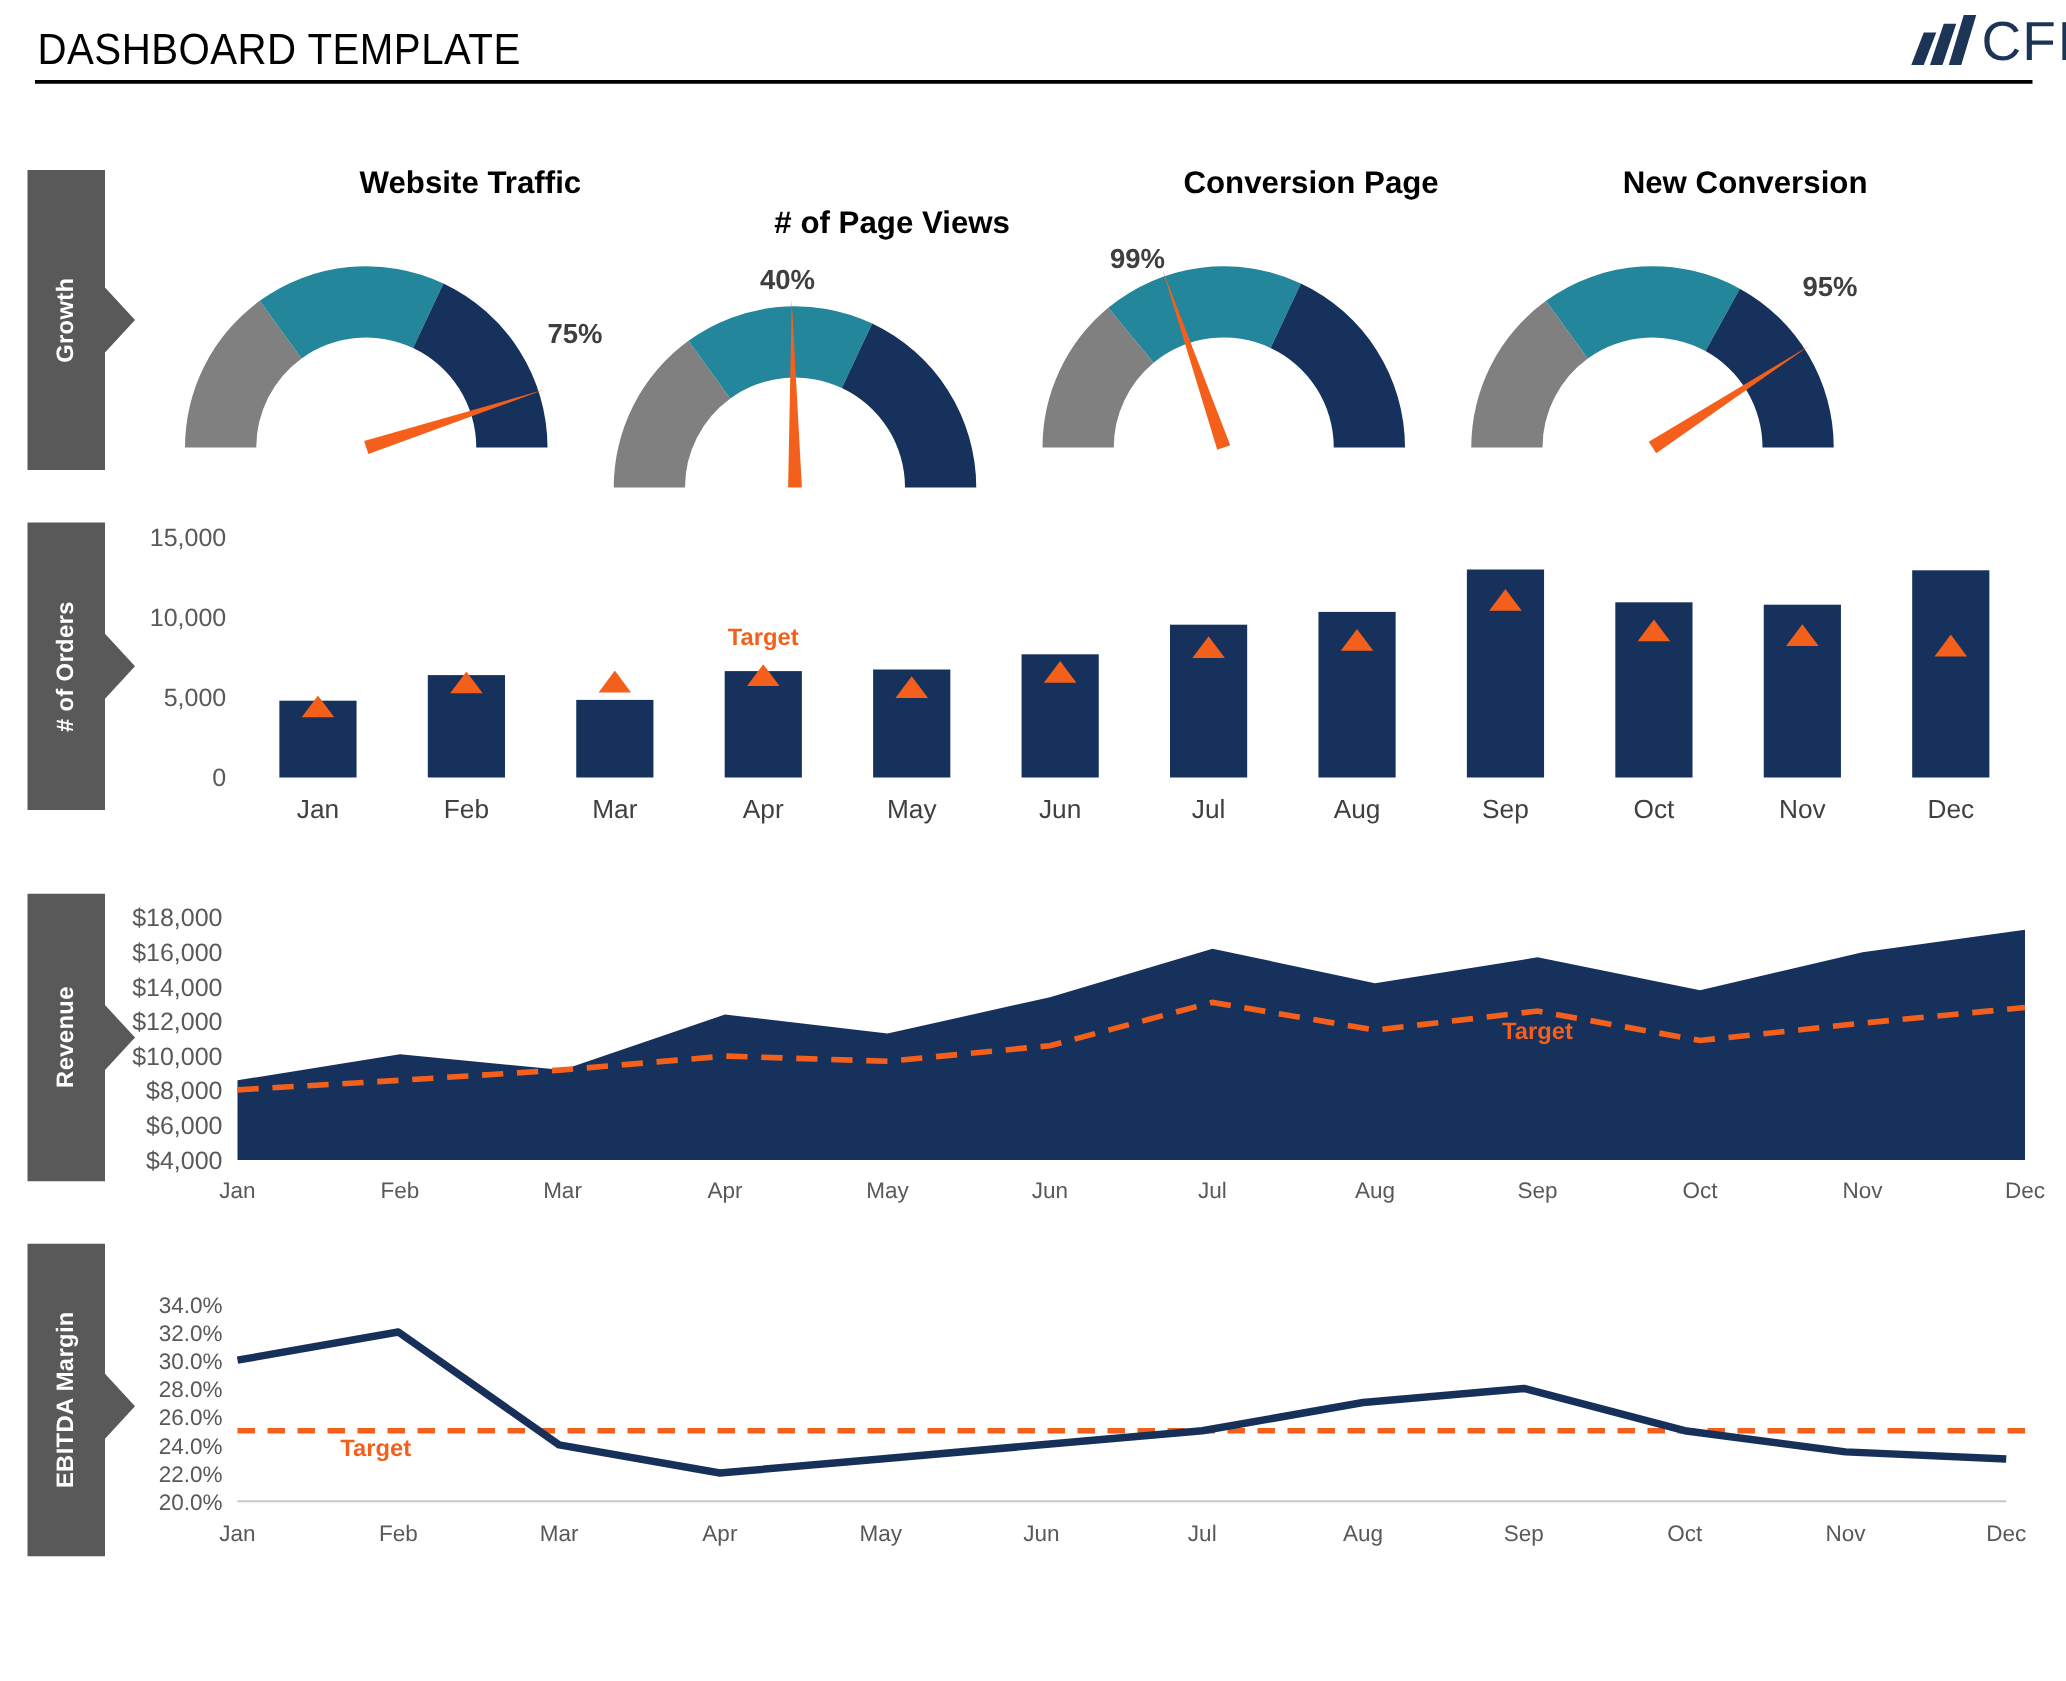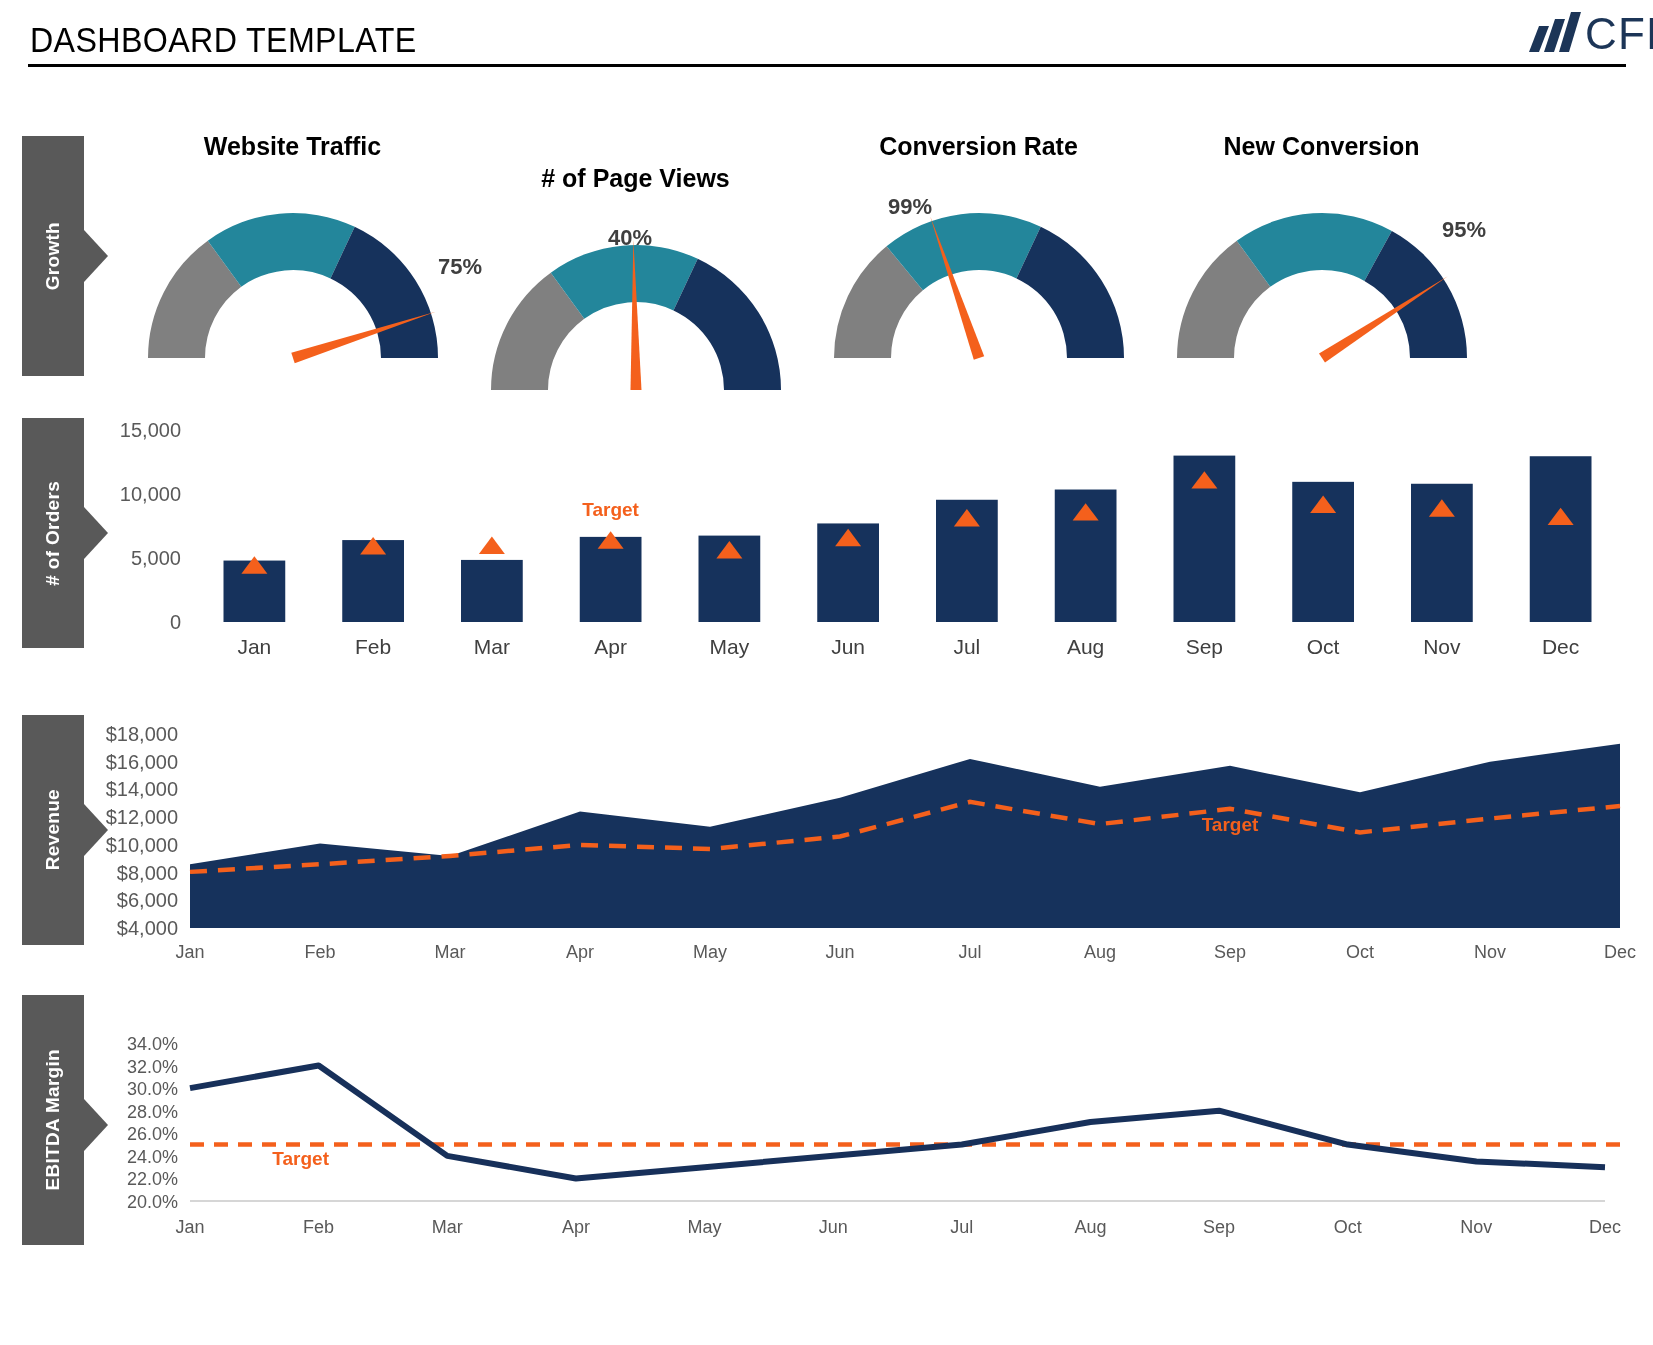"Website Traffic" .gauge-title { text-align: center -> right }
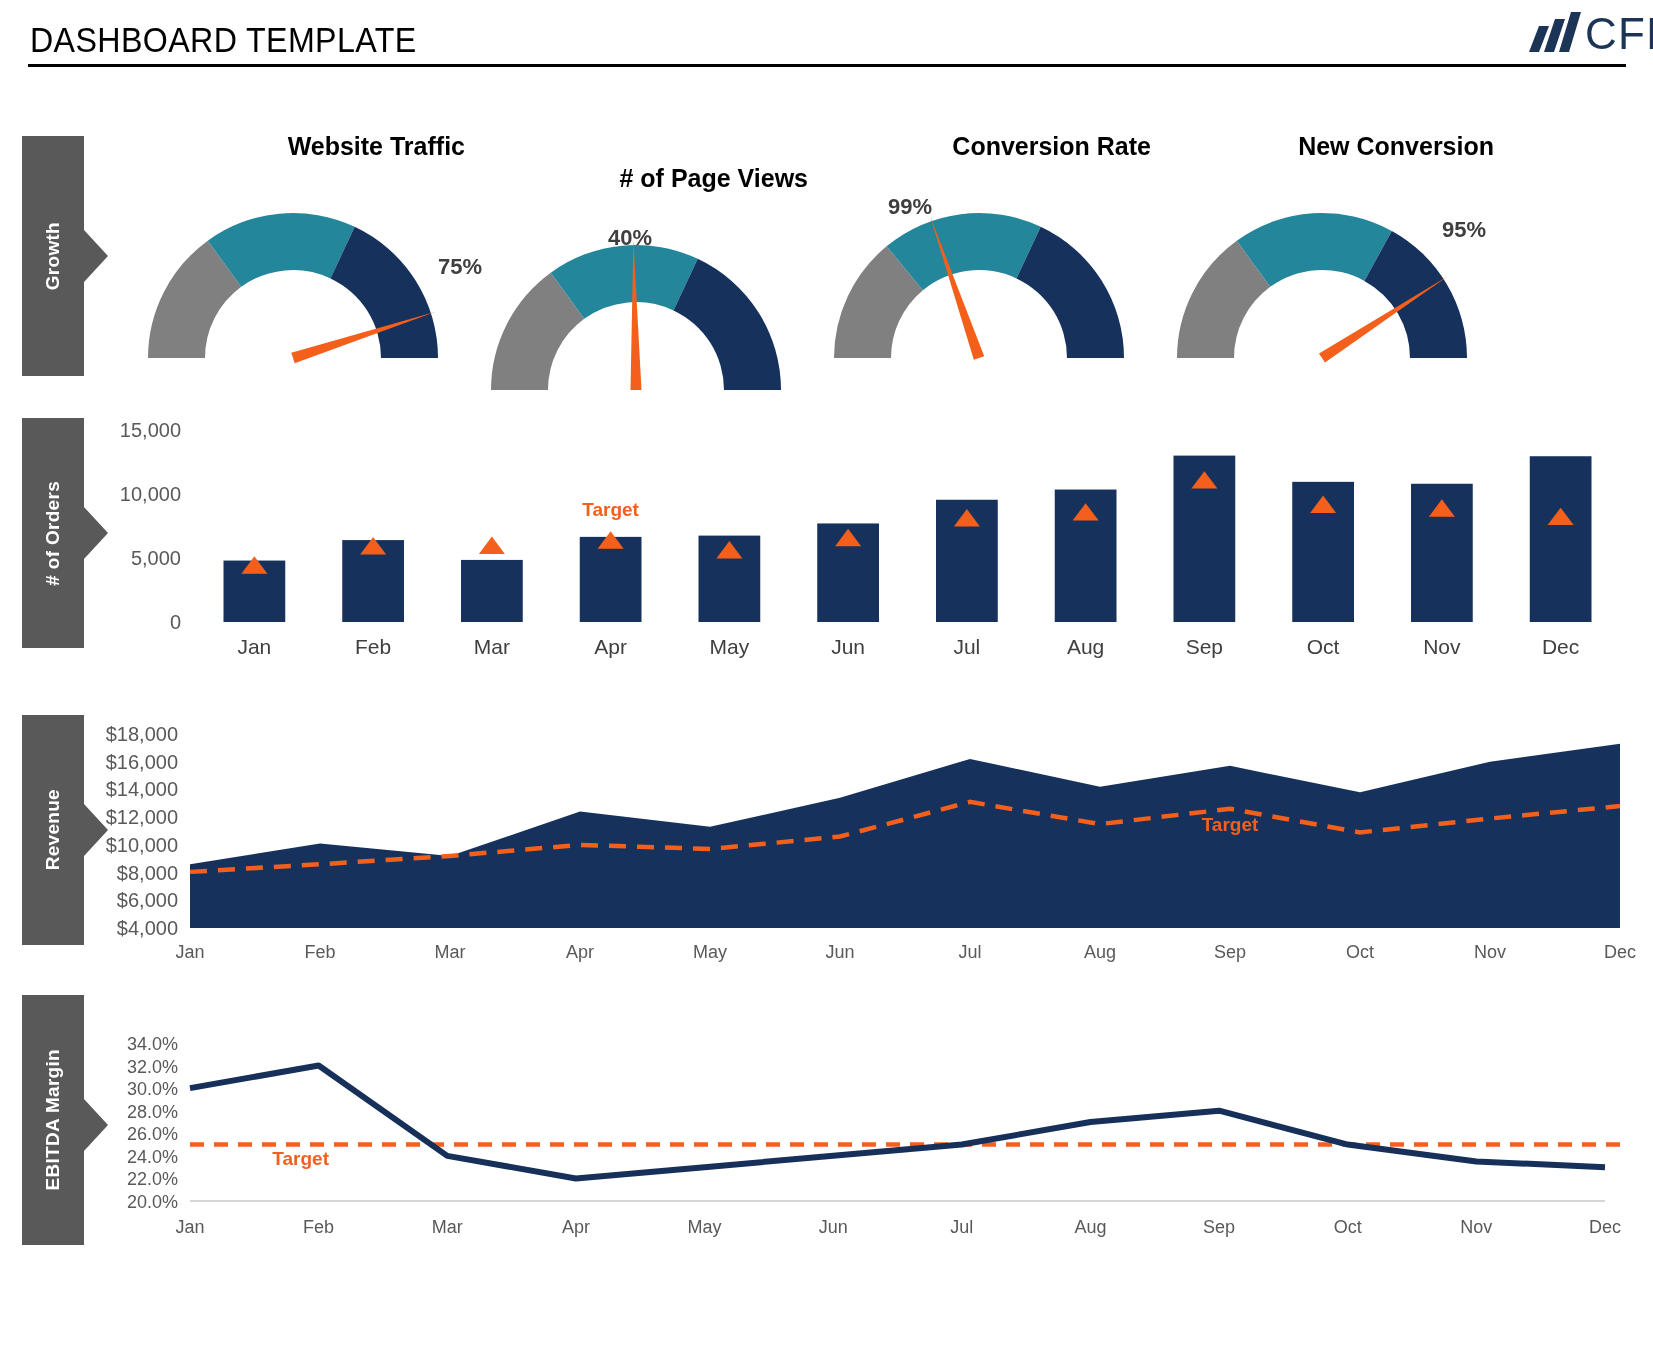"Conversion Rate" div.gauge-title { text: Rate -> Page }
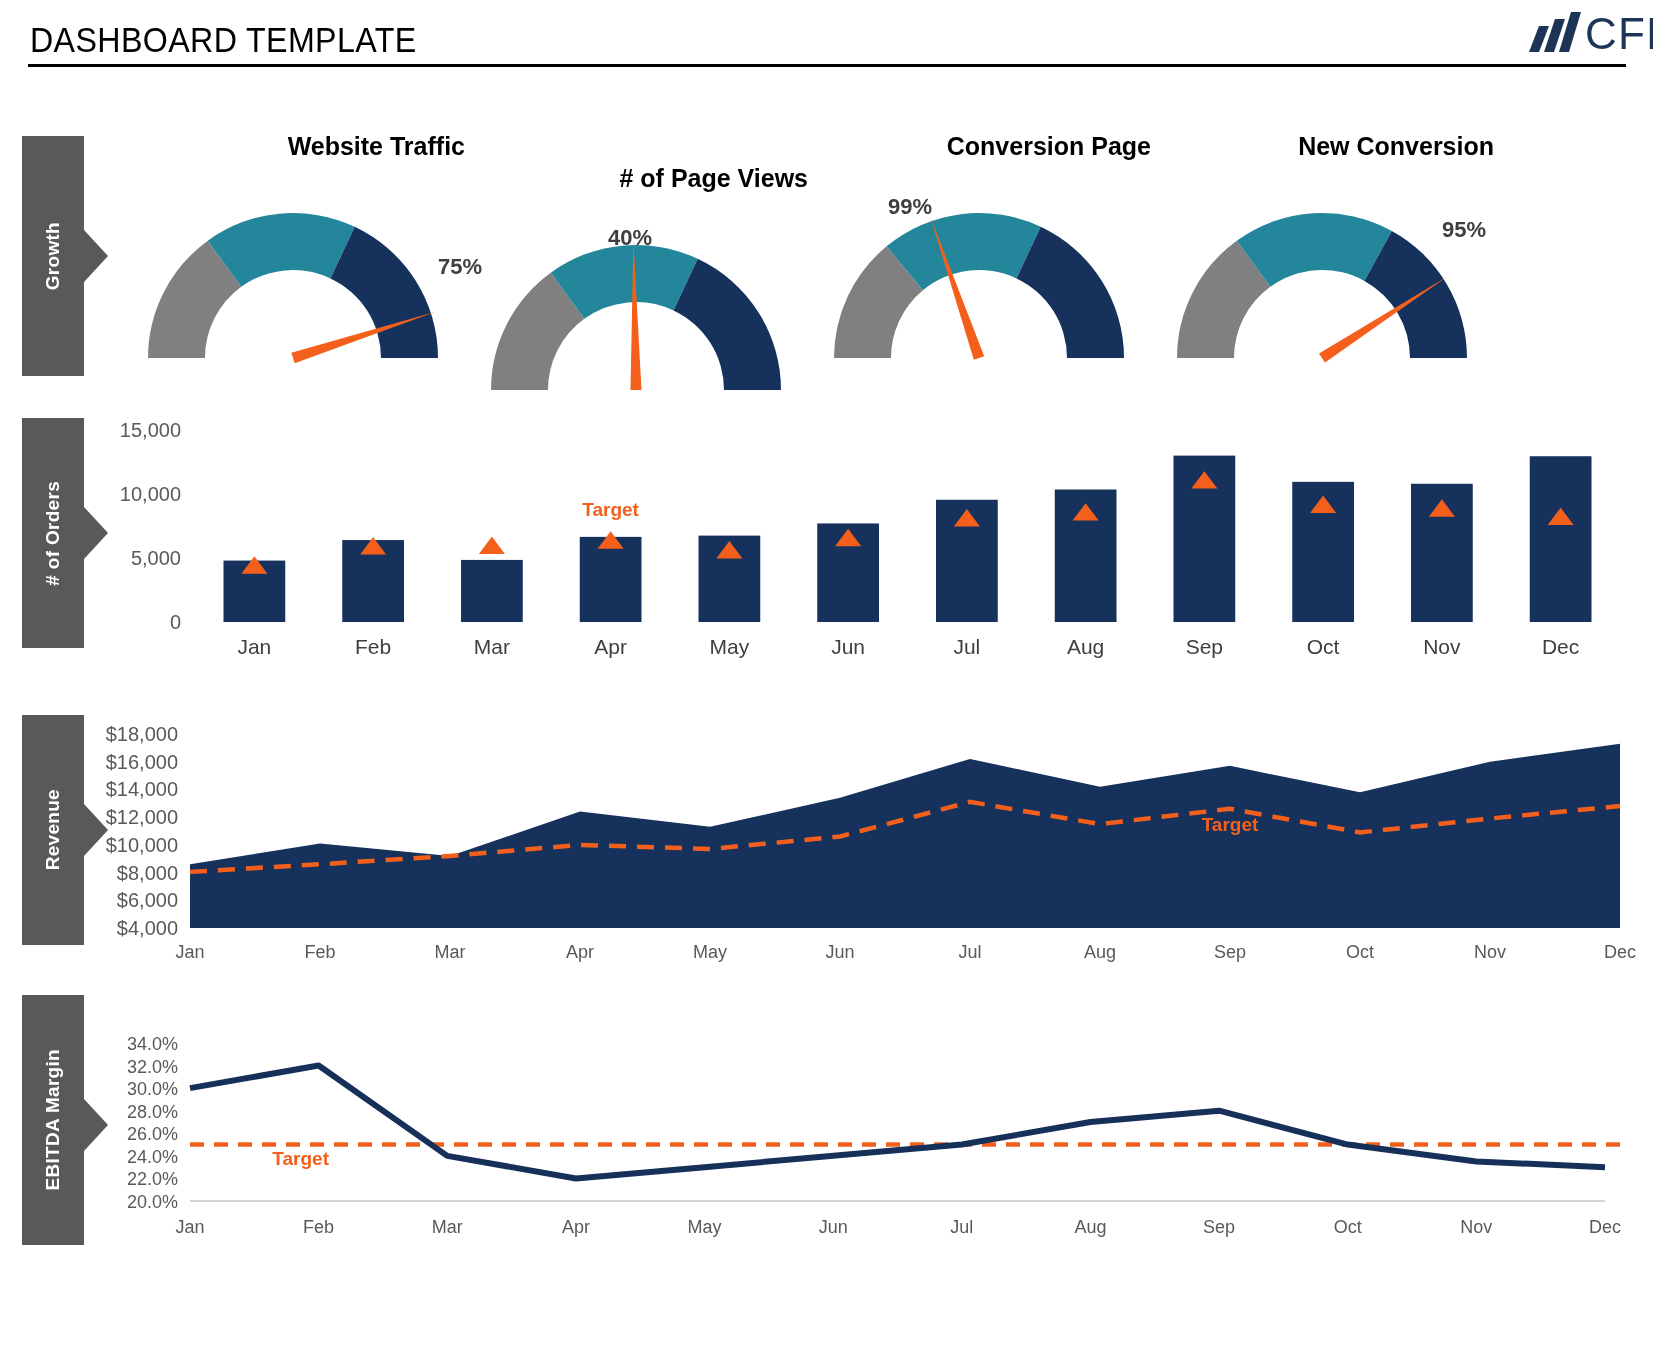"40%" div.gauge-pct { top: 61px -> 47px }
